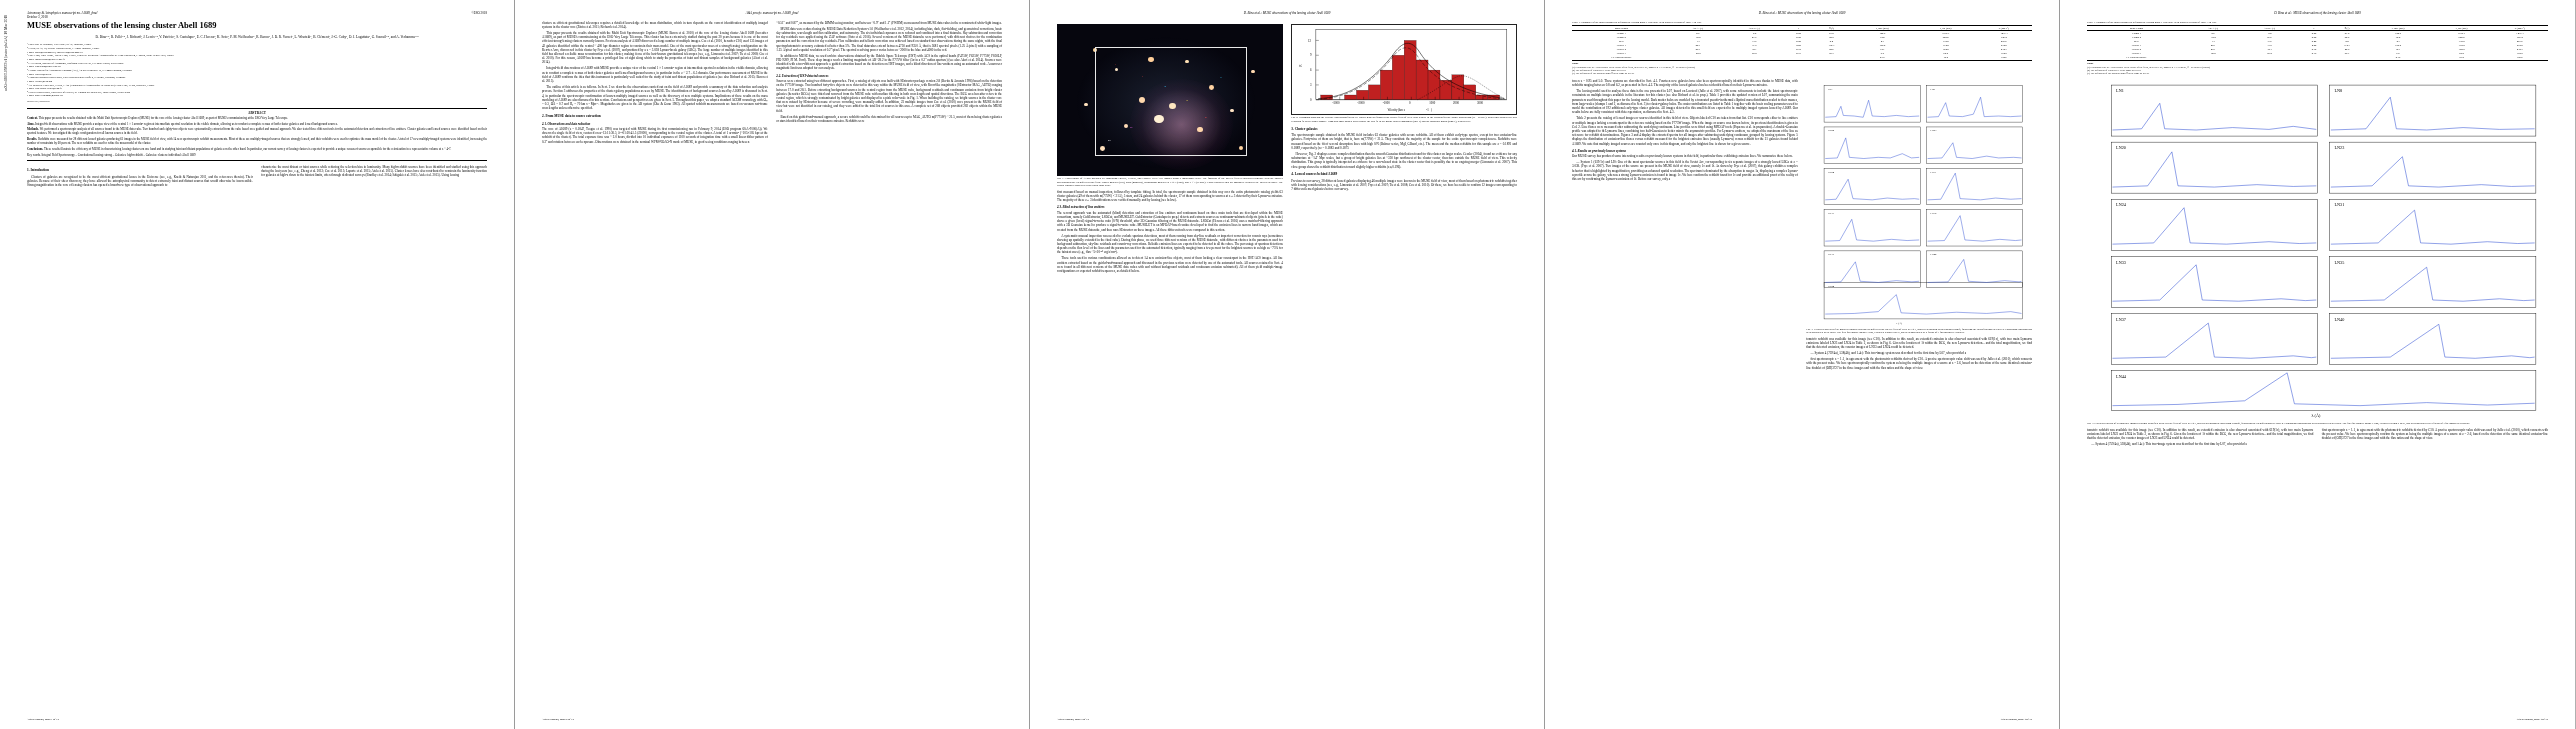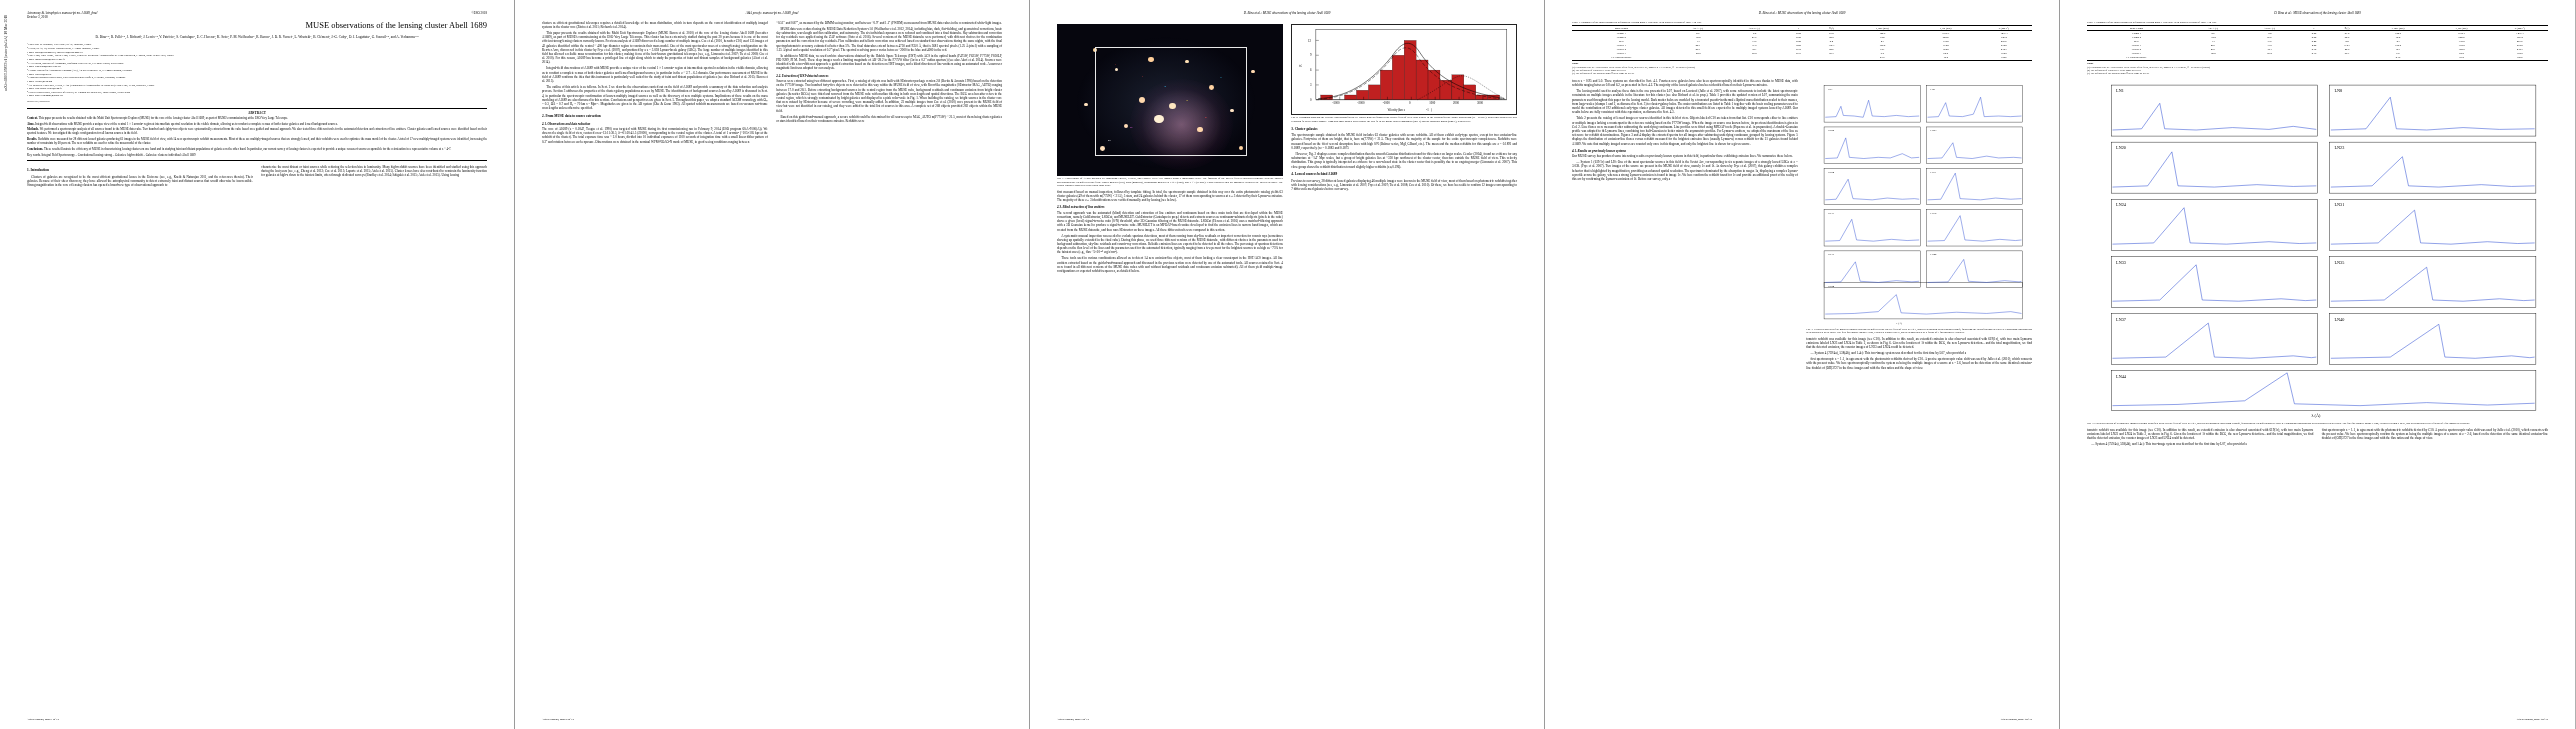"MUSE observations of the lensing" h1.title { font-weight: 400 -> 700; text-align: right -> left }
